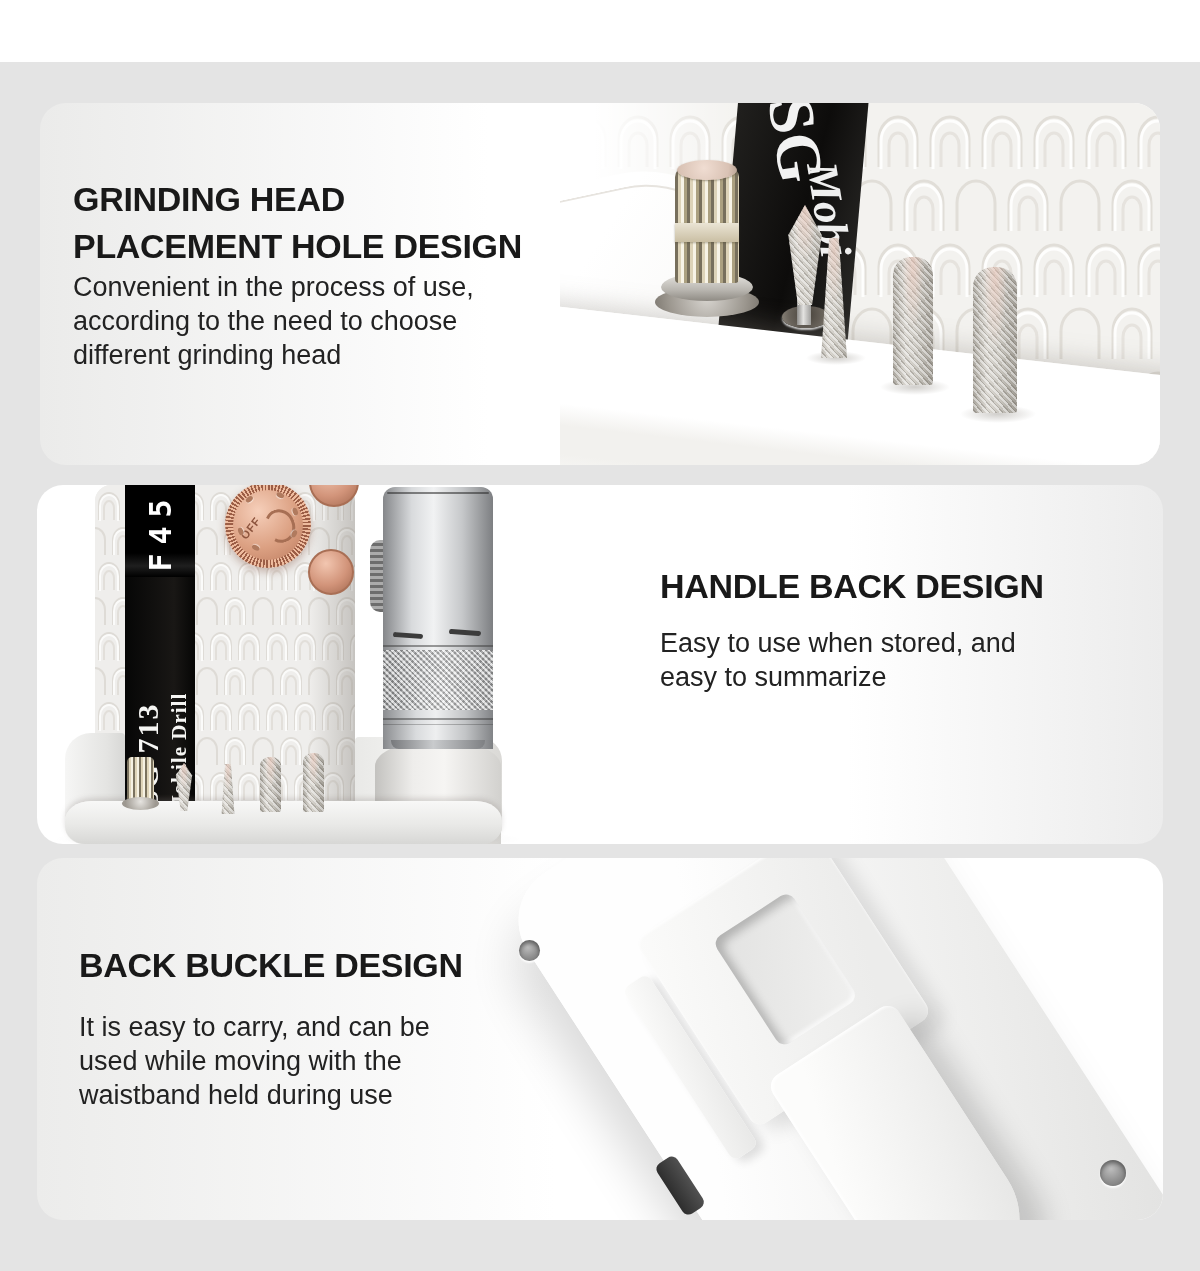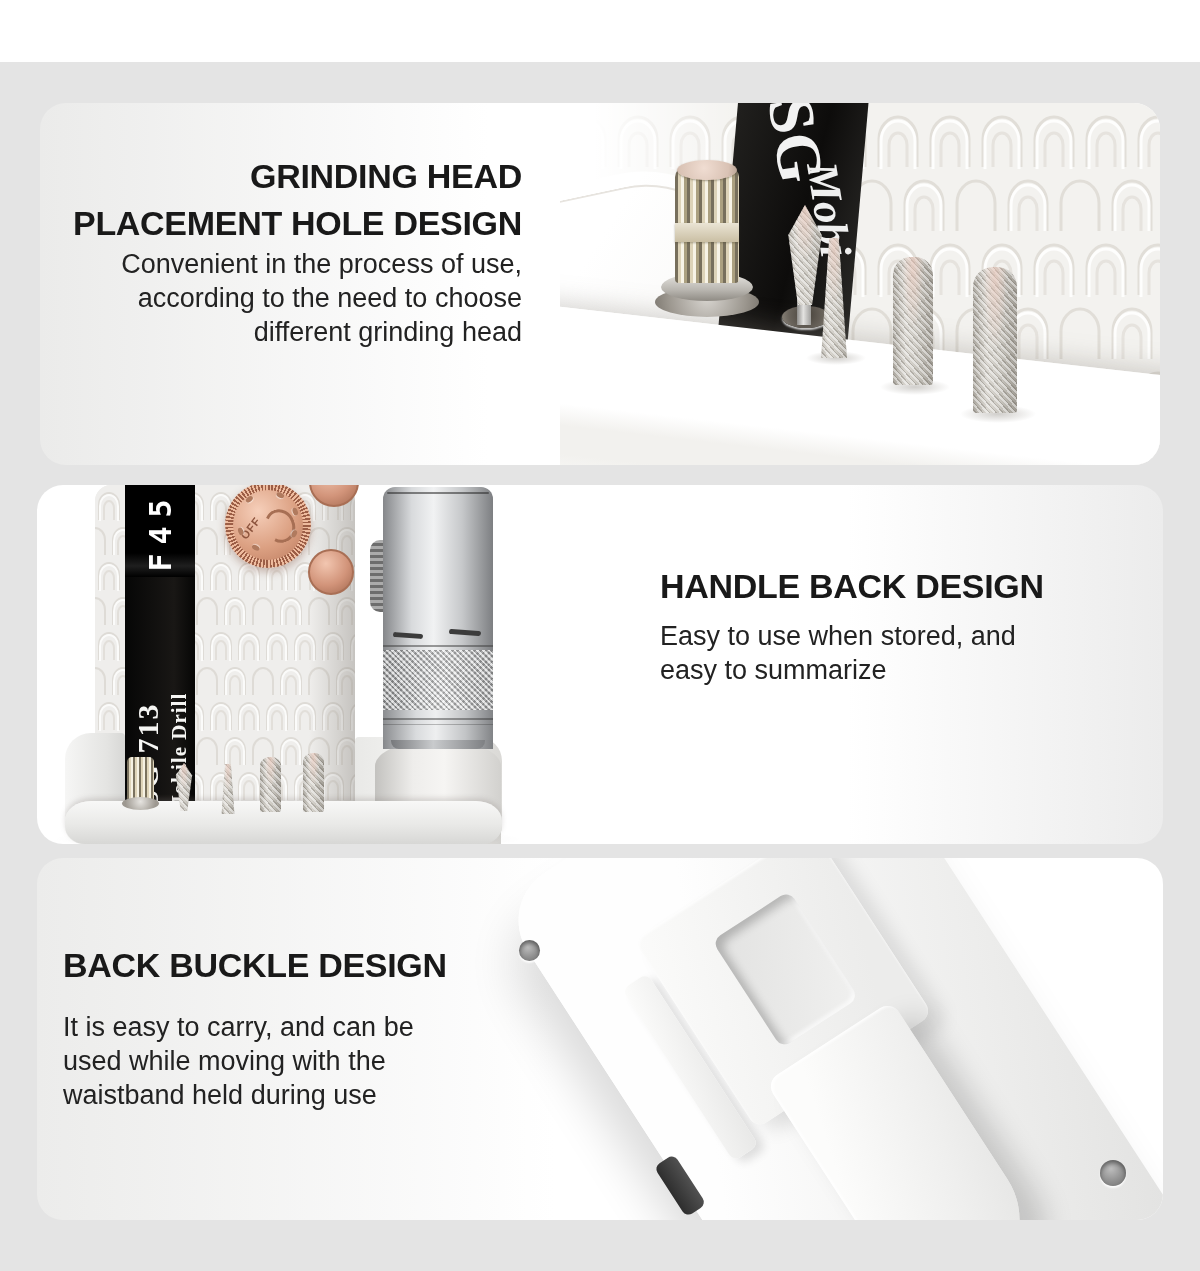"GRINDING HEAD" #text1 { text-align: right -> none; top: 50px -> 73px }
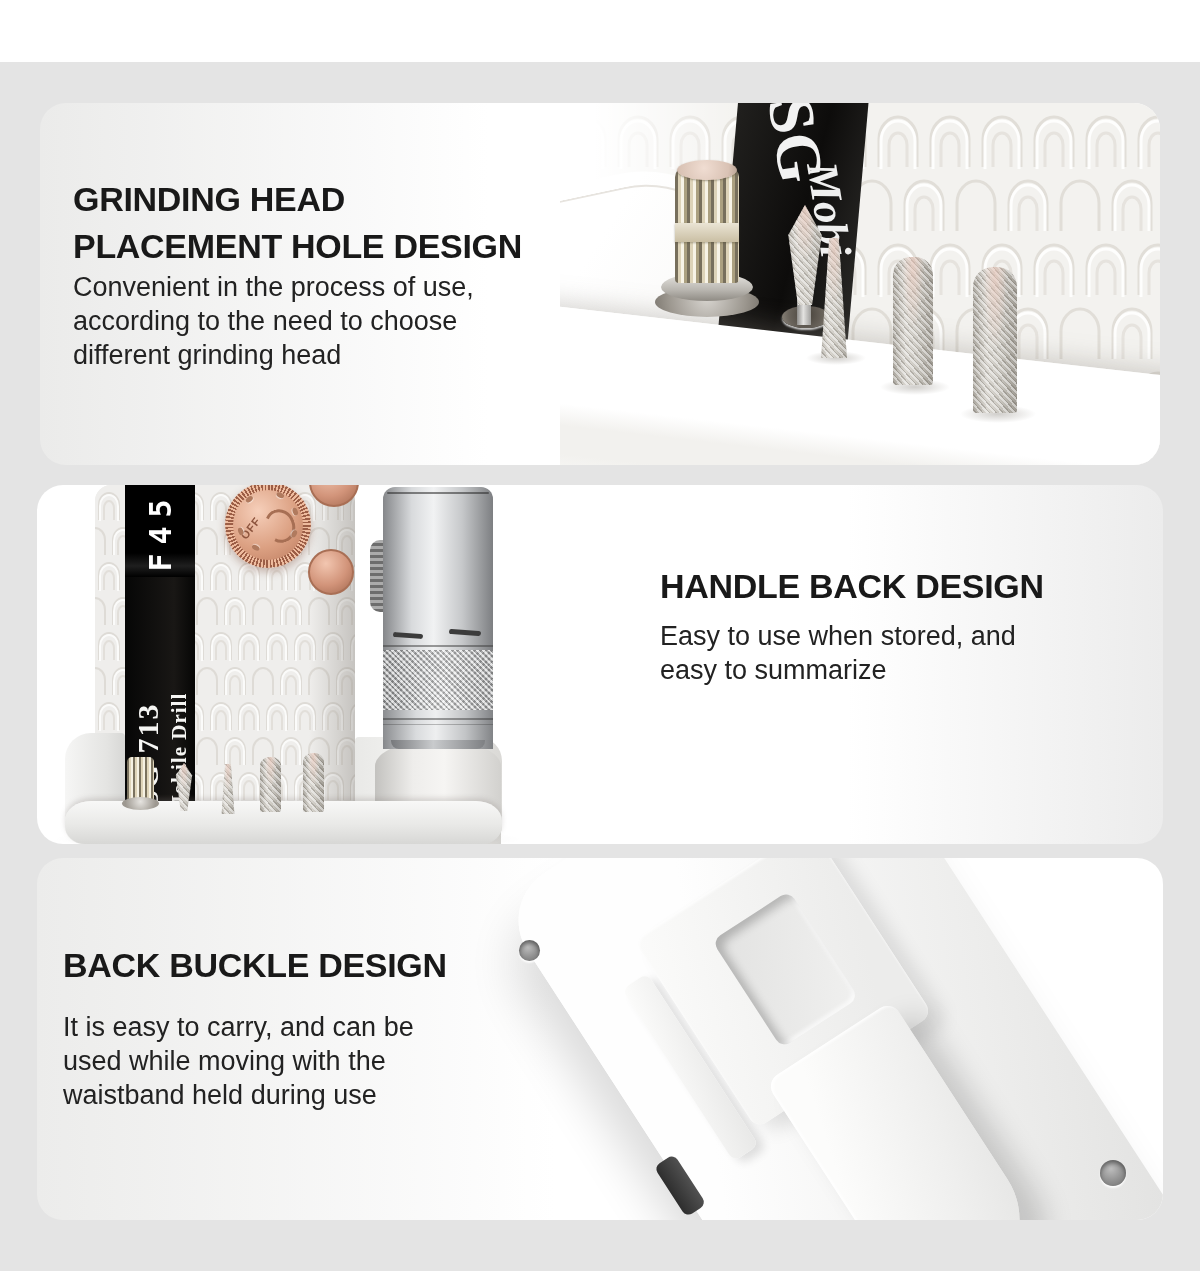"Easy to use when stored," #text2 .body-text { margin-top: 9px -> 16px }
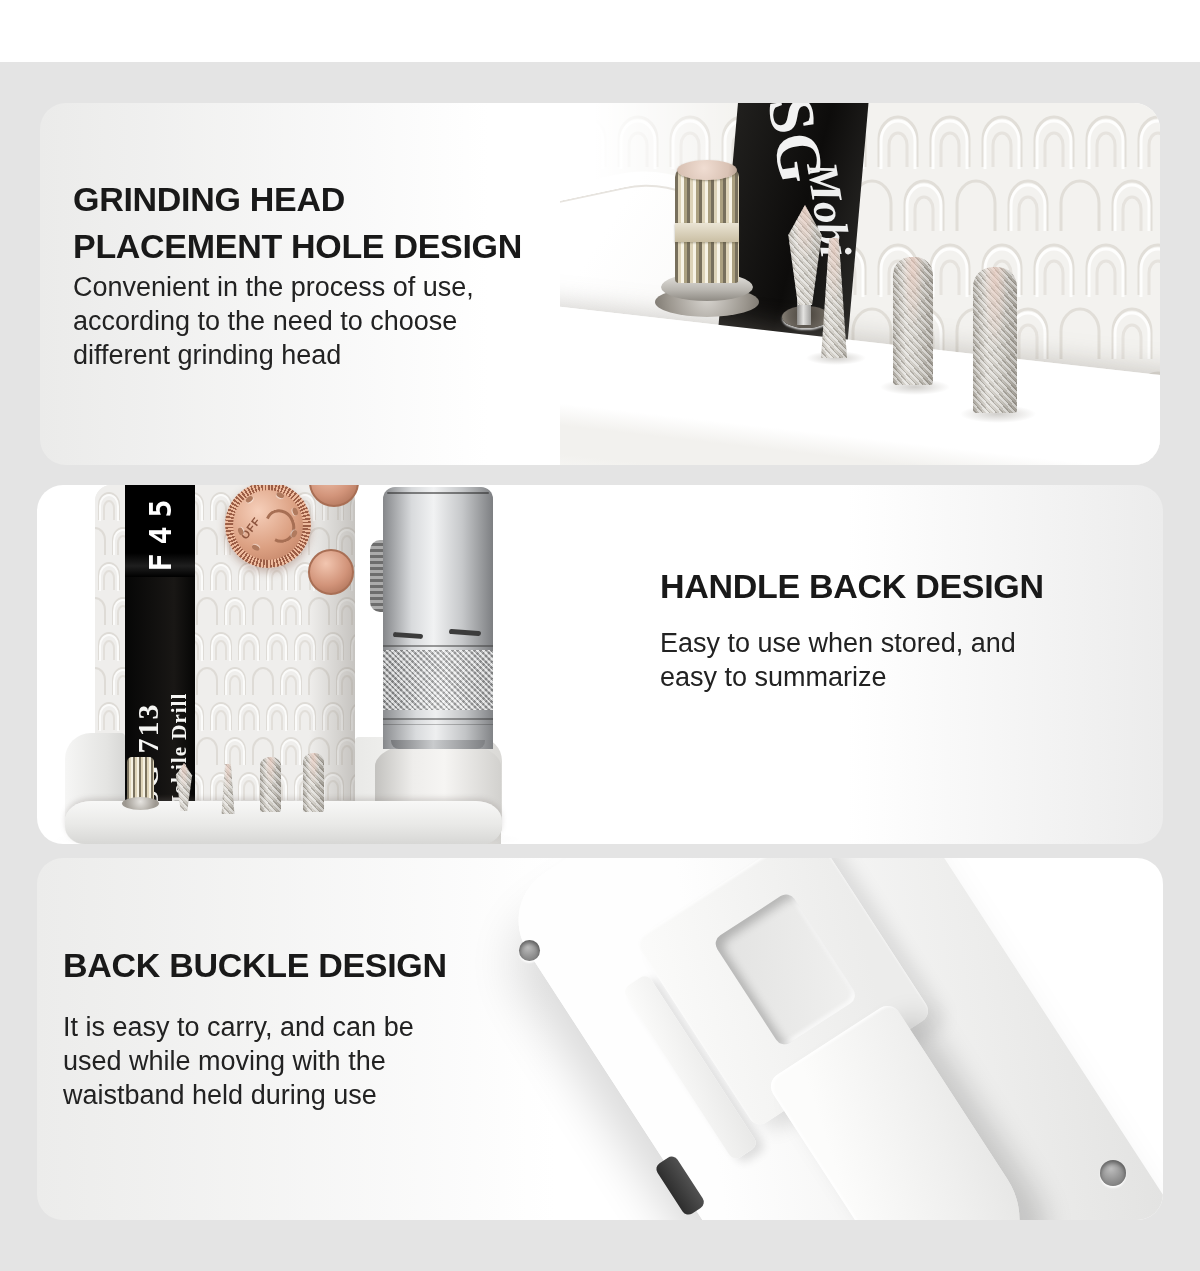"BACK BUCKLE DESIGN" #text3 { left: 26px -> 42px }
